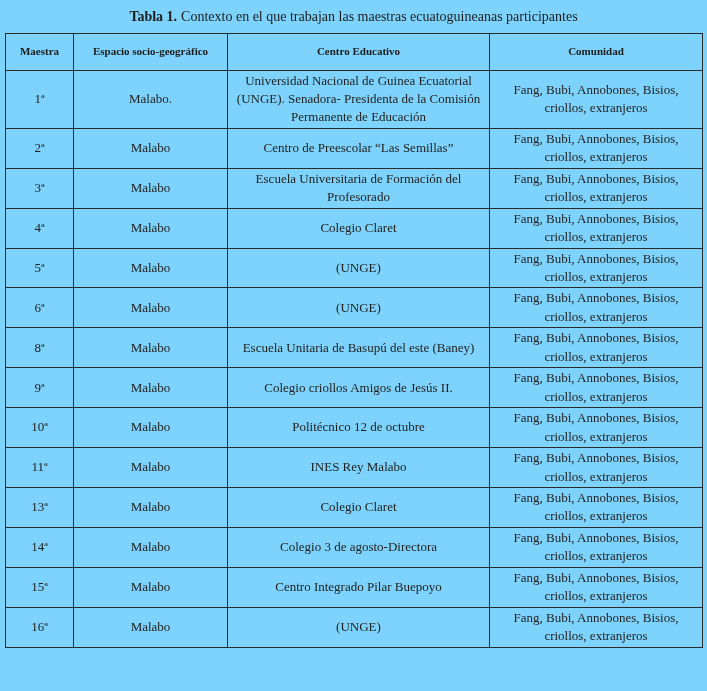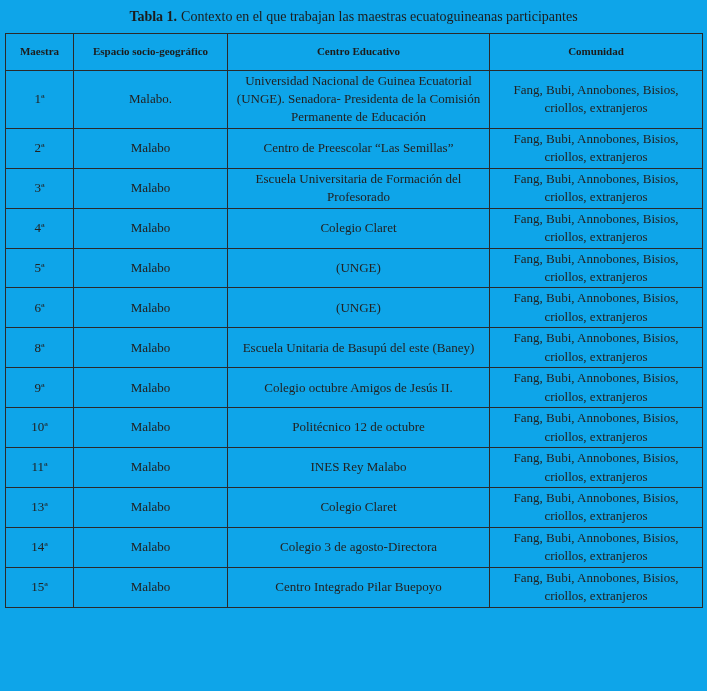"Tabla 1. Contexto en el" .page { background: #0ea5e9 -> #7dd3fc }
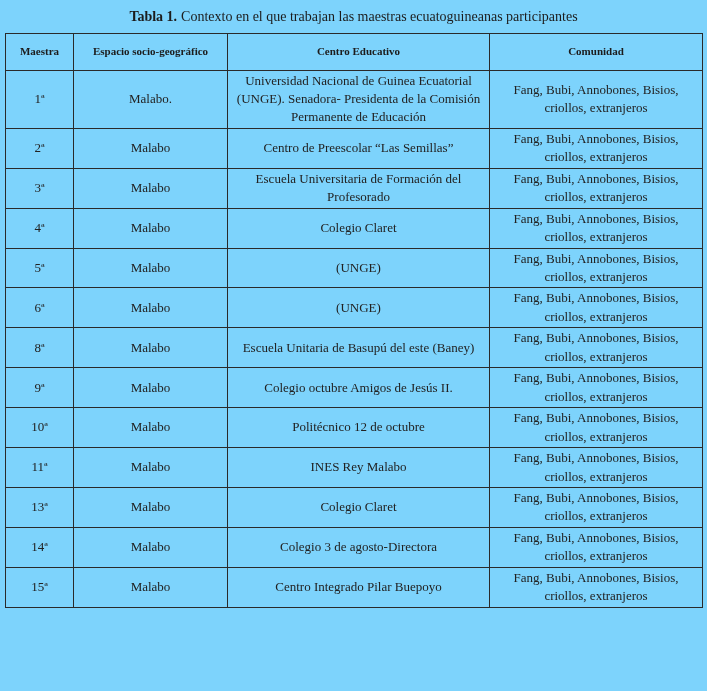"Colegio octubre Amigos de Jesús" td { text: octubre -> criollos }
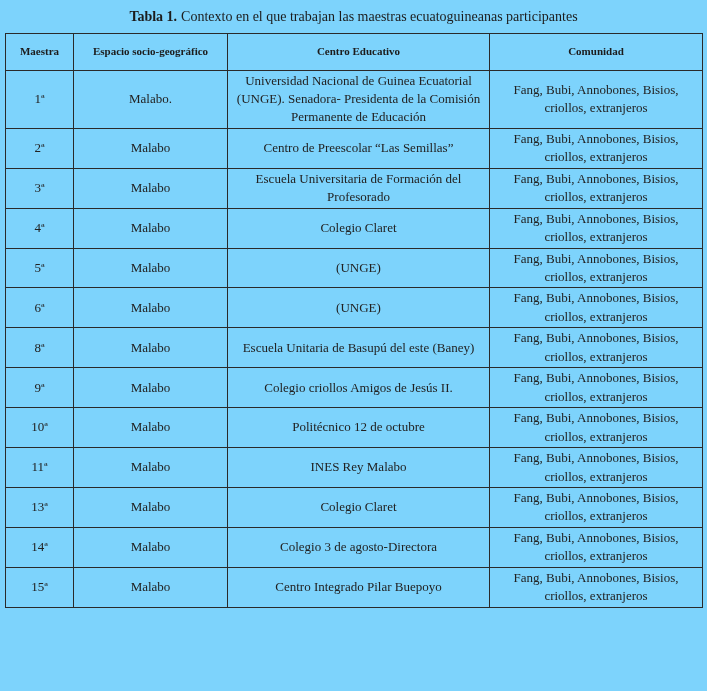"16ª" tr { html: none -> <tr> <td>16ª</td> <td>Malabo</td> <td>(UNGE)</td> <td>Fang, Bubi, Annobones, Bisios, criollos, extranjeros</td> </tr> }
